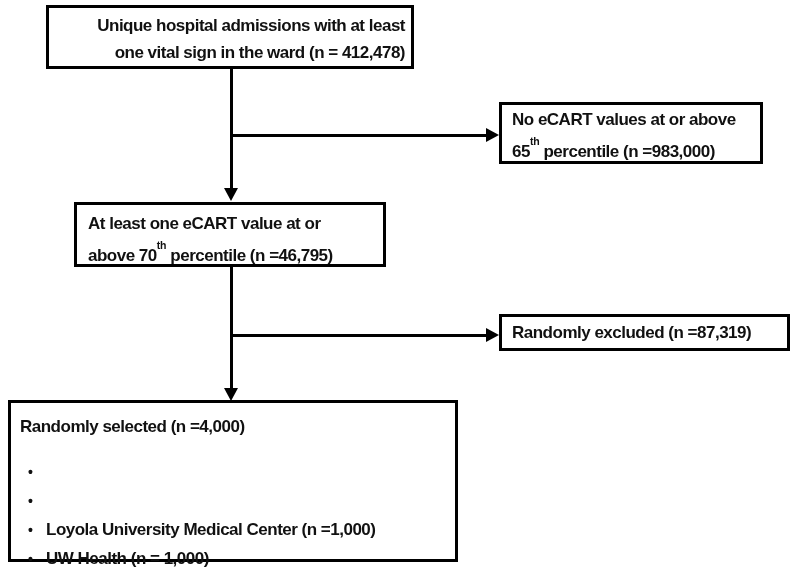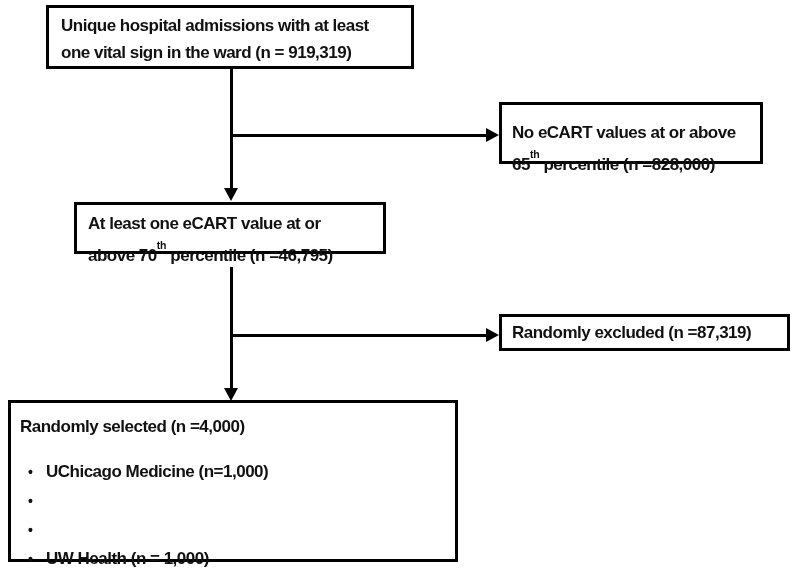"Unique hospital admissions with at" .box-top { text-align: none -> right }
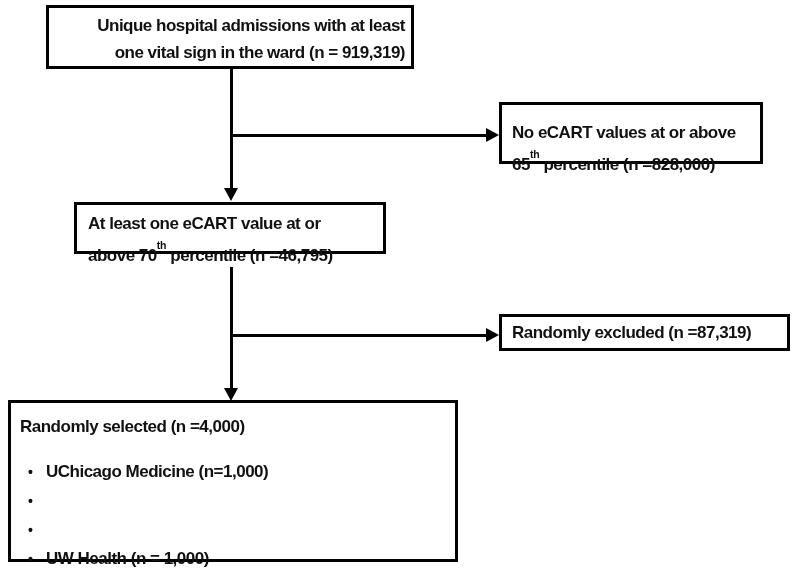"one vital sign in the" span.line { text: 919,319 -> 412,478 }
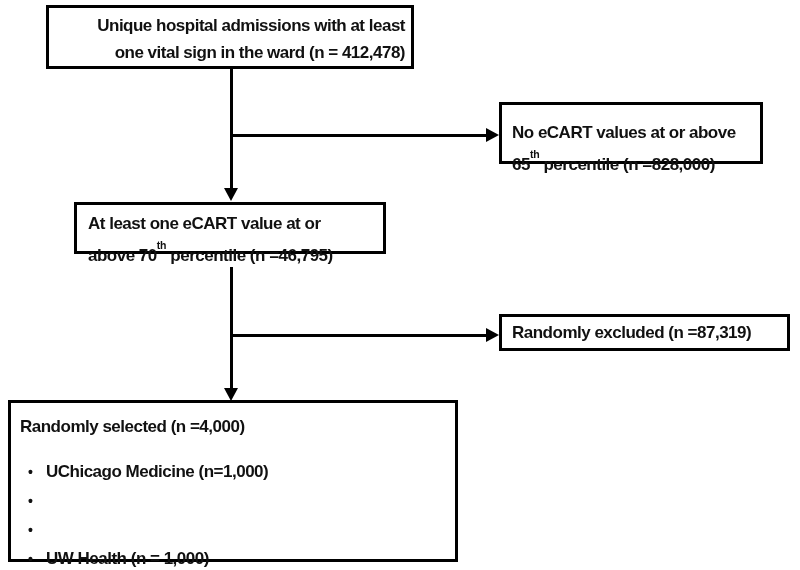"No eCART values at or" .box-excl1 { padding: 14px 6px 0 10px -> 1px 6px 0 10px }
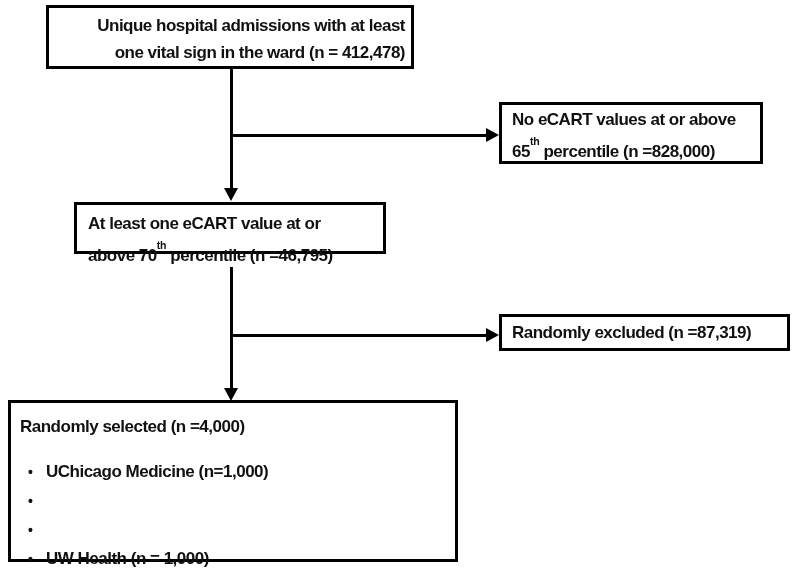"percentile (n =828,000)" span { text: 828,000 -> 983,000 }
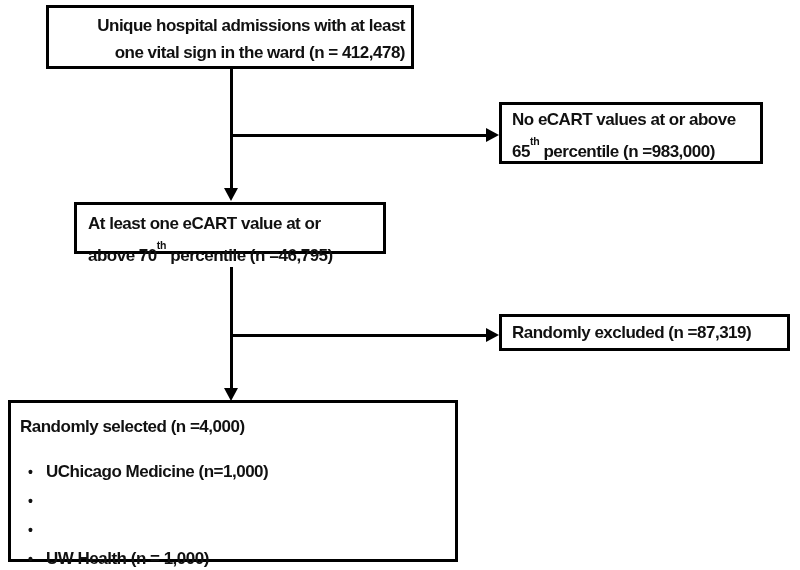"At least one eCART value" .box-middle { height: 52px -> 65px }
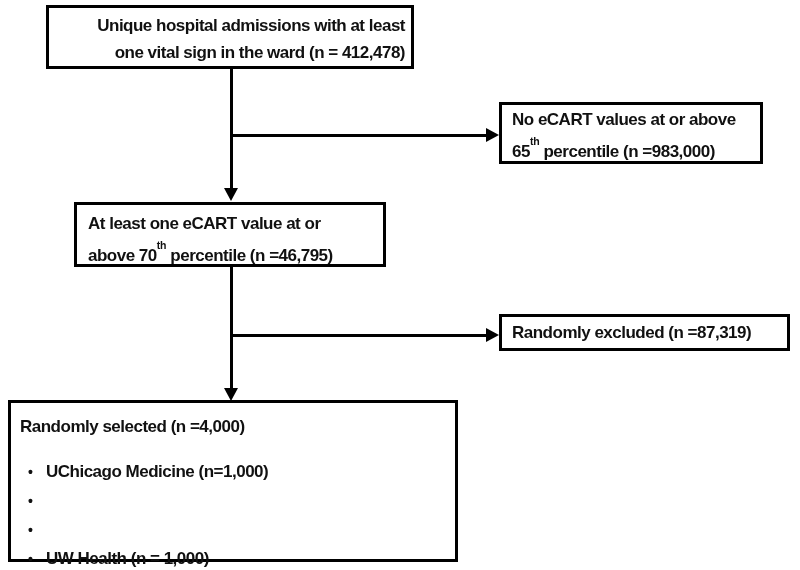"UChicago Medicine (n=1,000)" span { html: <span>UChicago Medicine (n=1,000)</span> -> none }
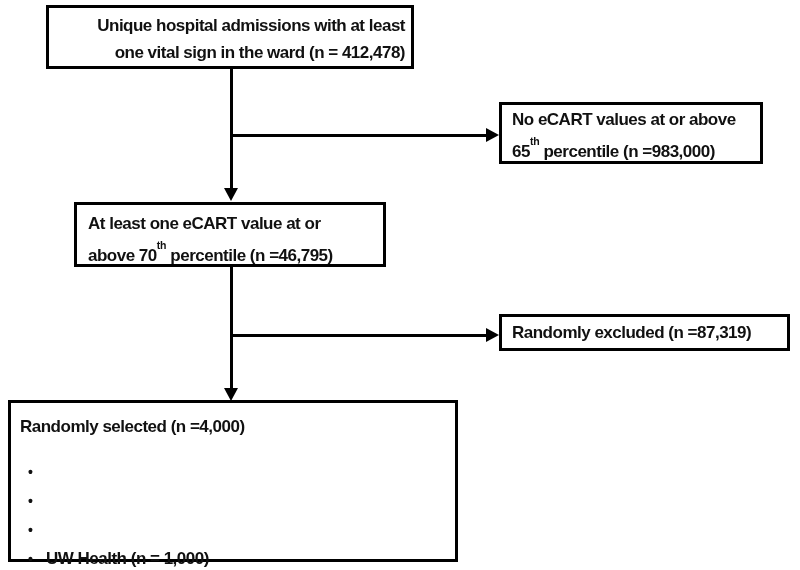"Loyola University Medical Center (n" span { html: none -> <span>Loyola University Medical Center (n =1,000)</span> }
